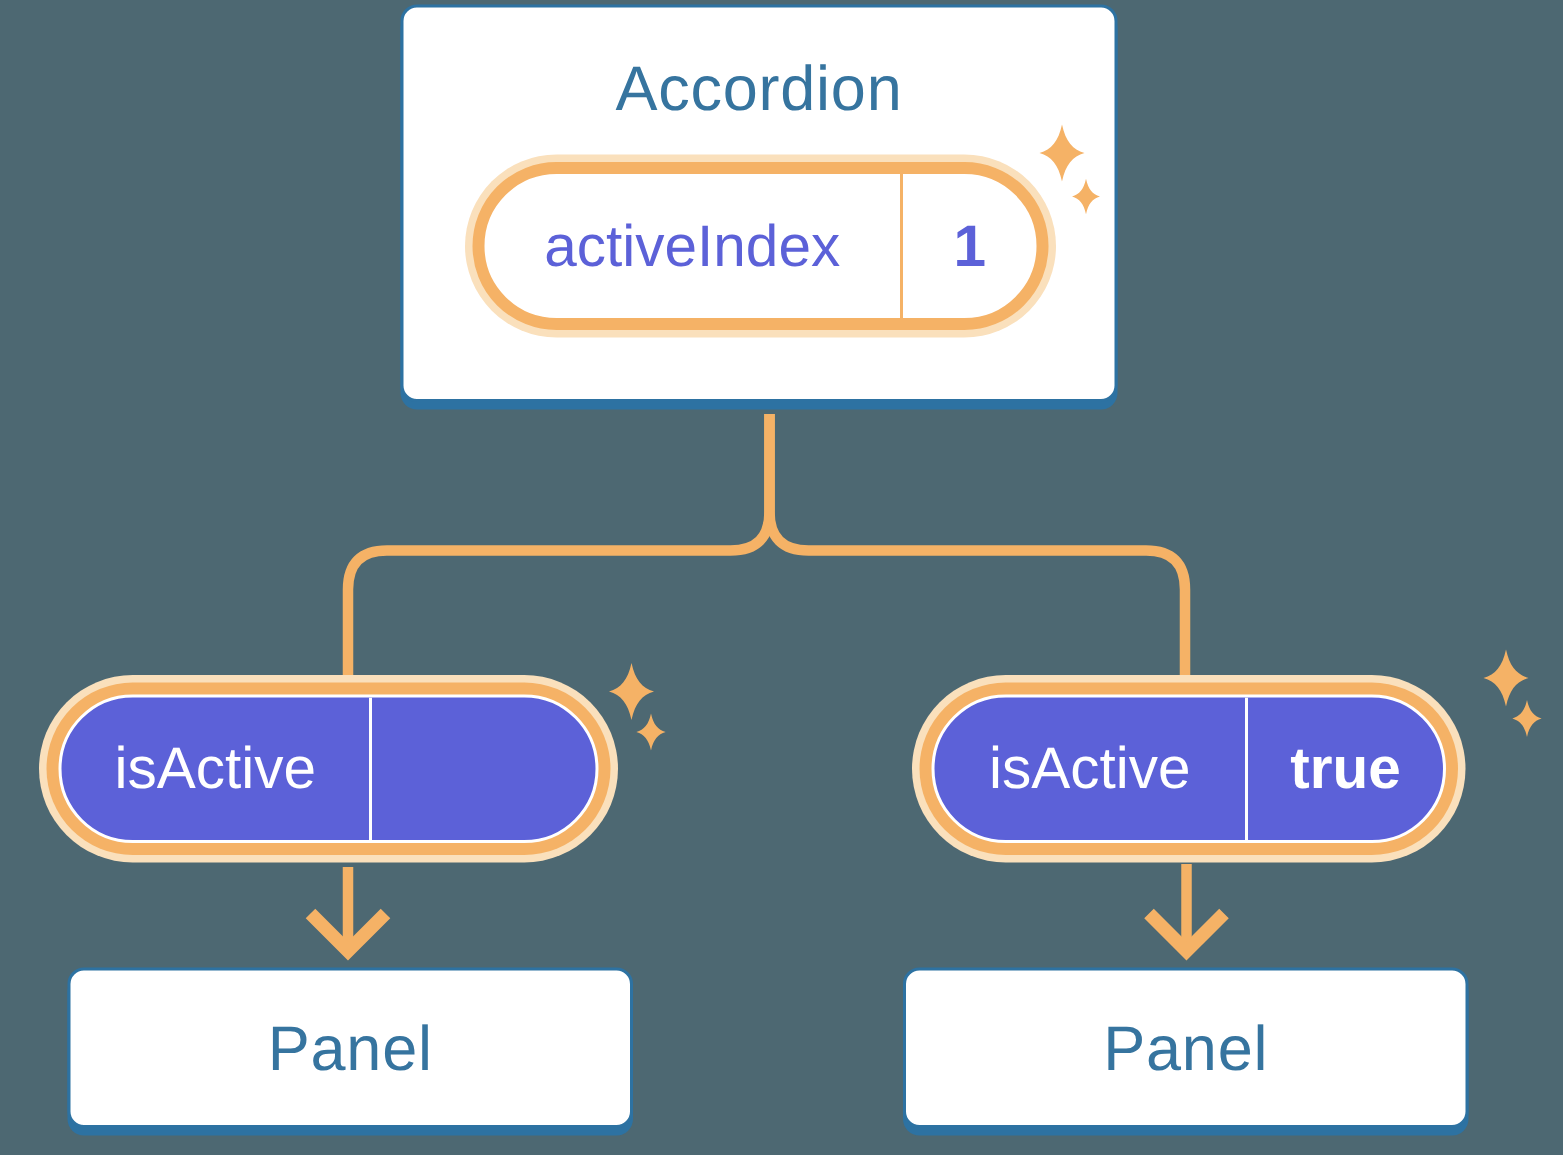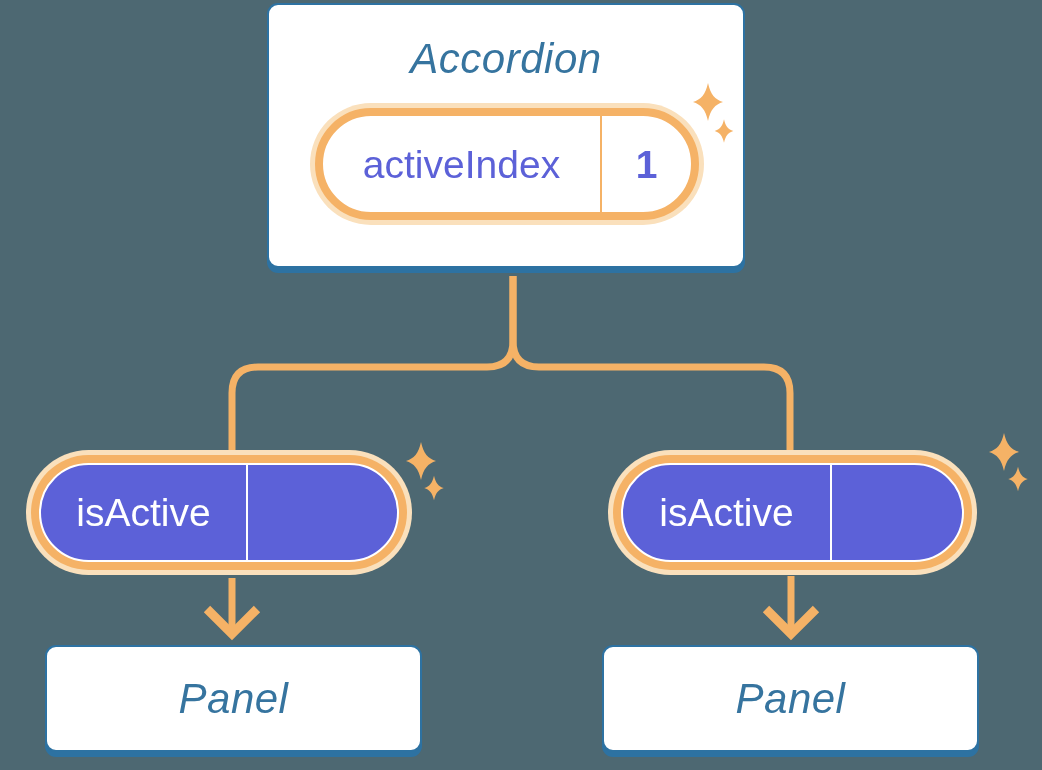"Accordion" .card-title { font-style: italic -> none }
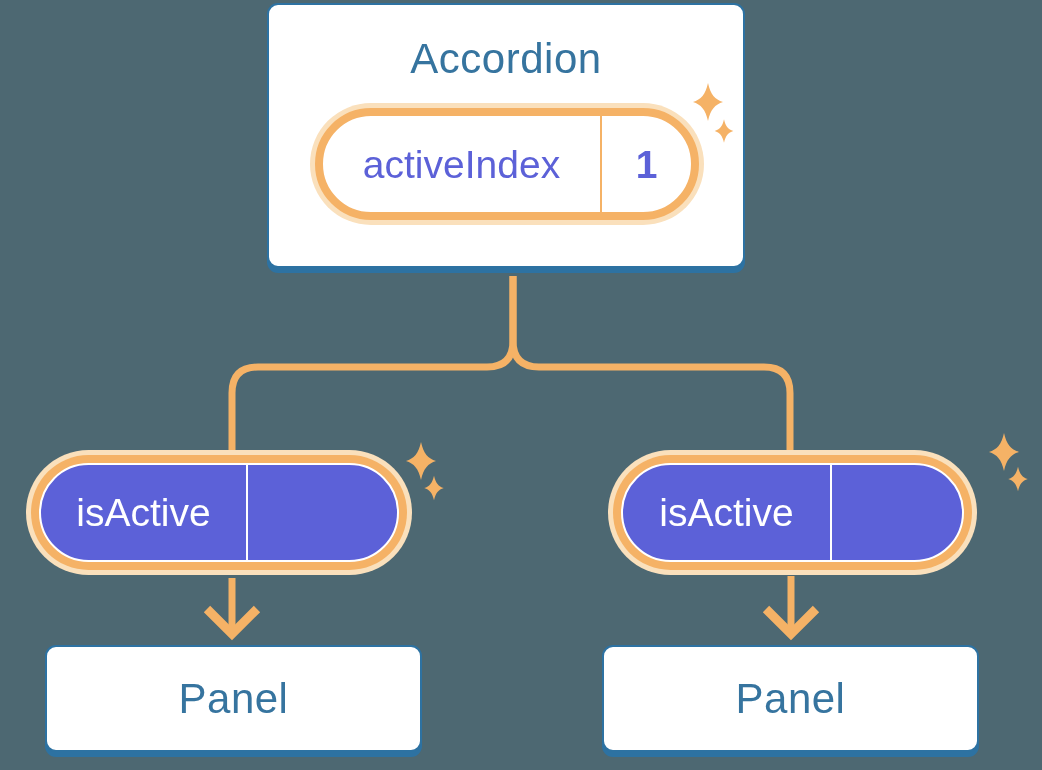"true" div.cell { html: none -> <div>true</div> }
